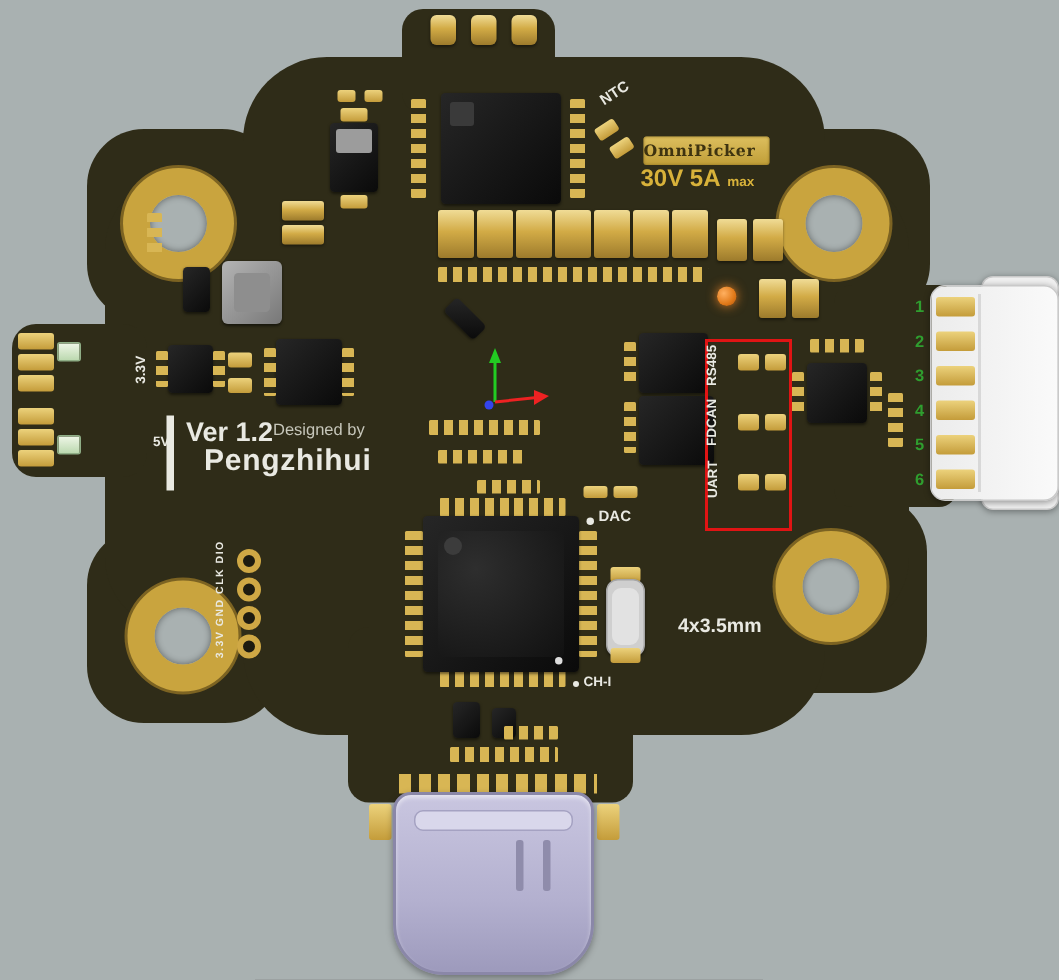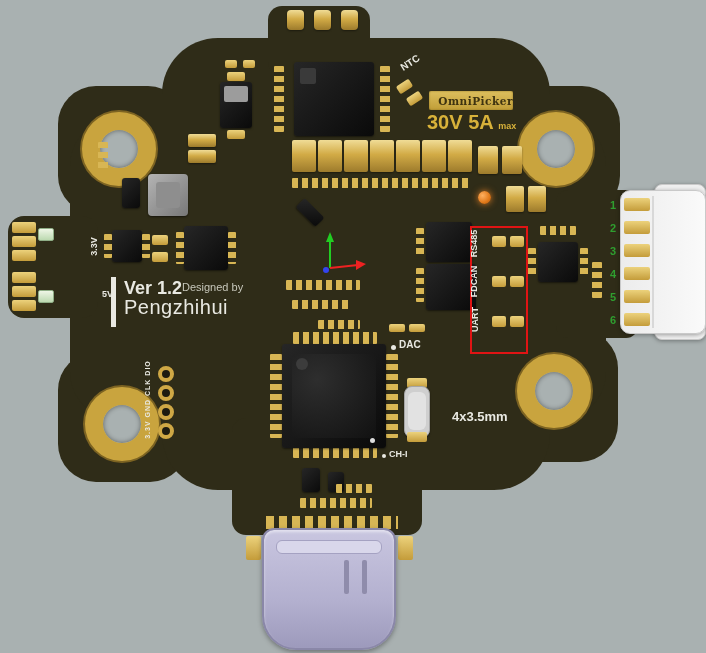"OmniPicker" .badge { justify-content: flex-end -> flex-start }
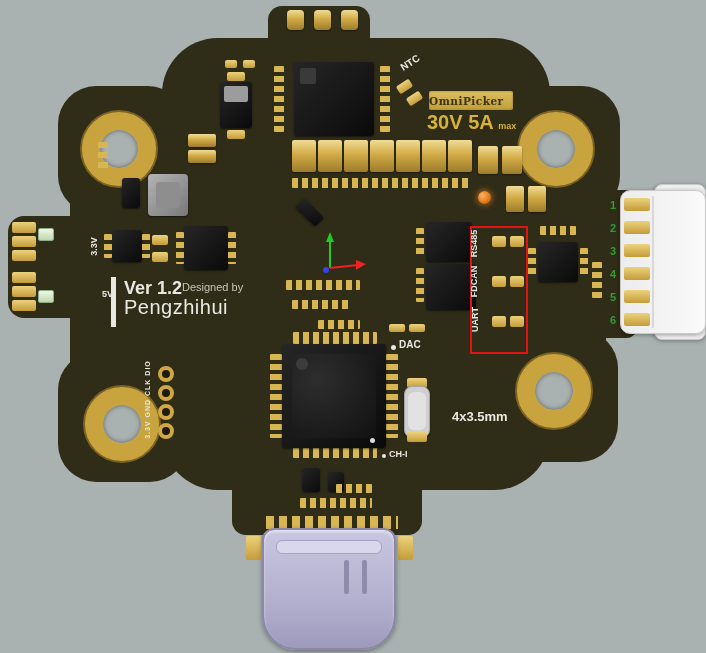"30V 5A" span { font-size: 20px -> 16px }
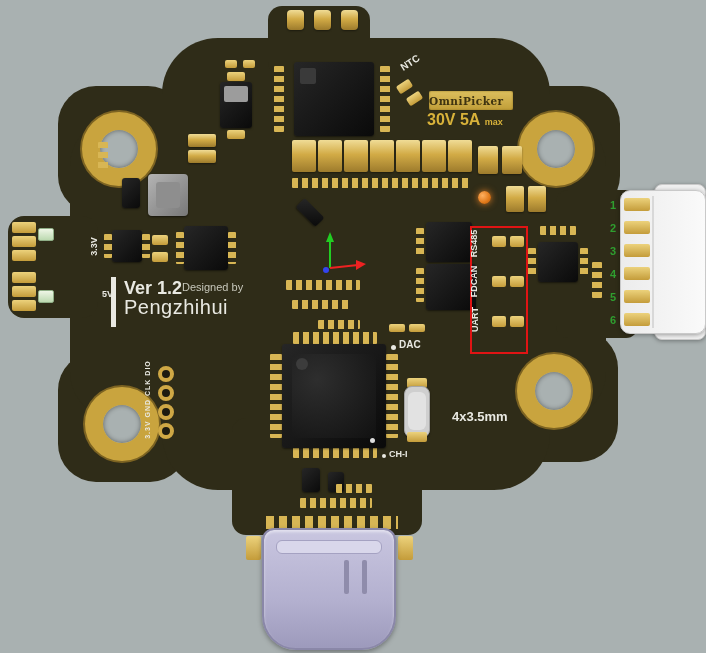"Pengzhihui" div.silk { font-weight: normal -> bold; left: 124px -> 136px }
